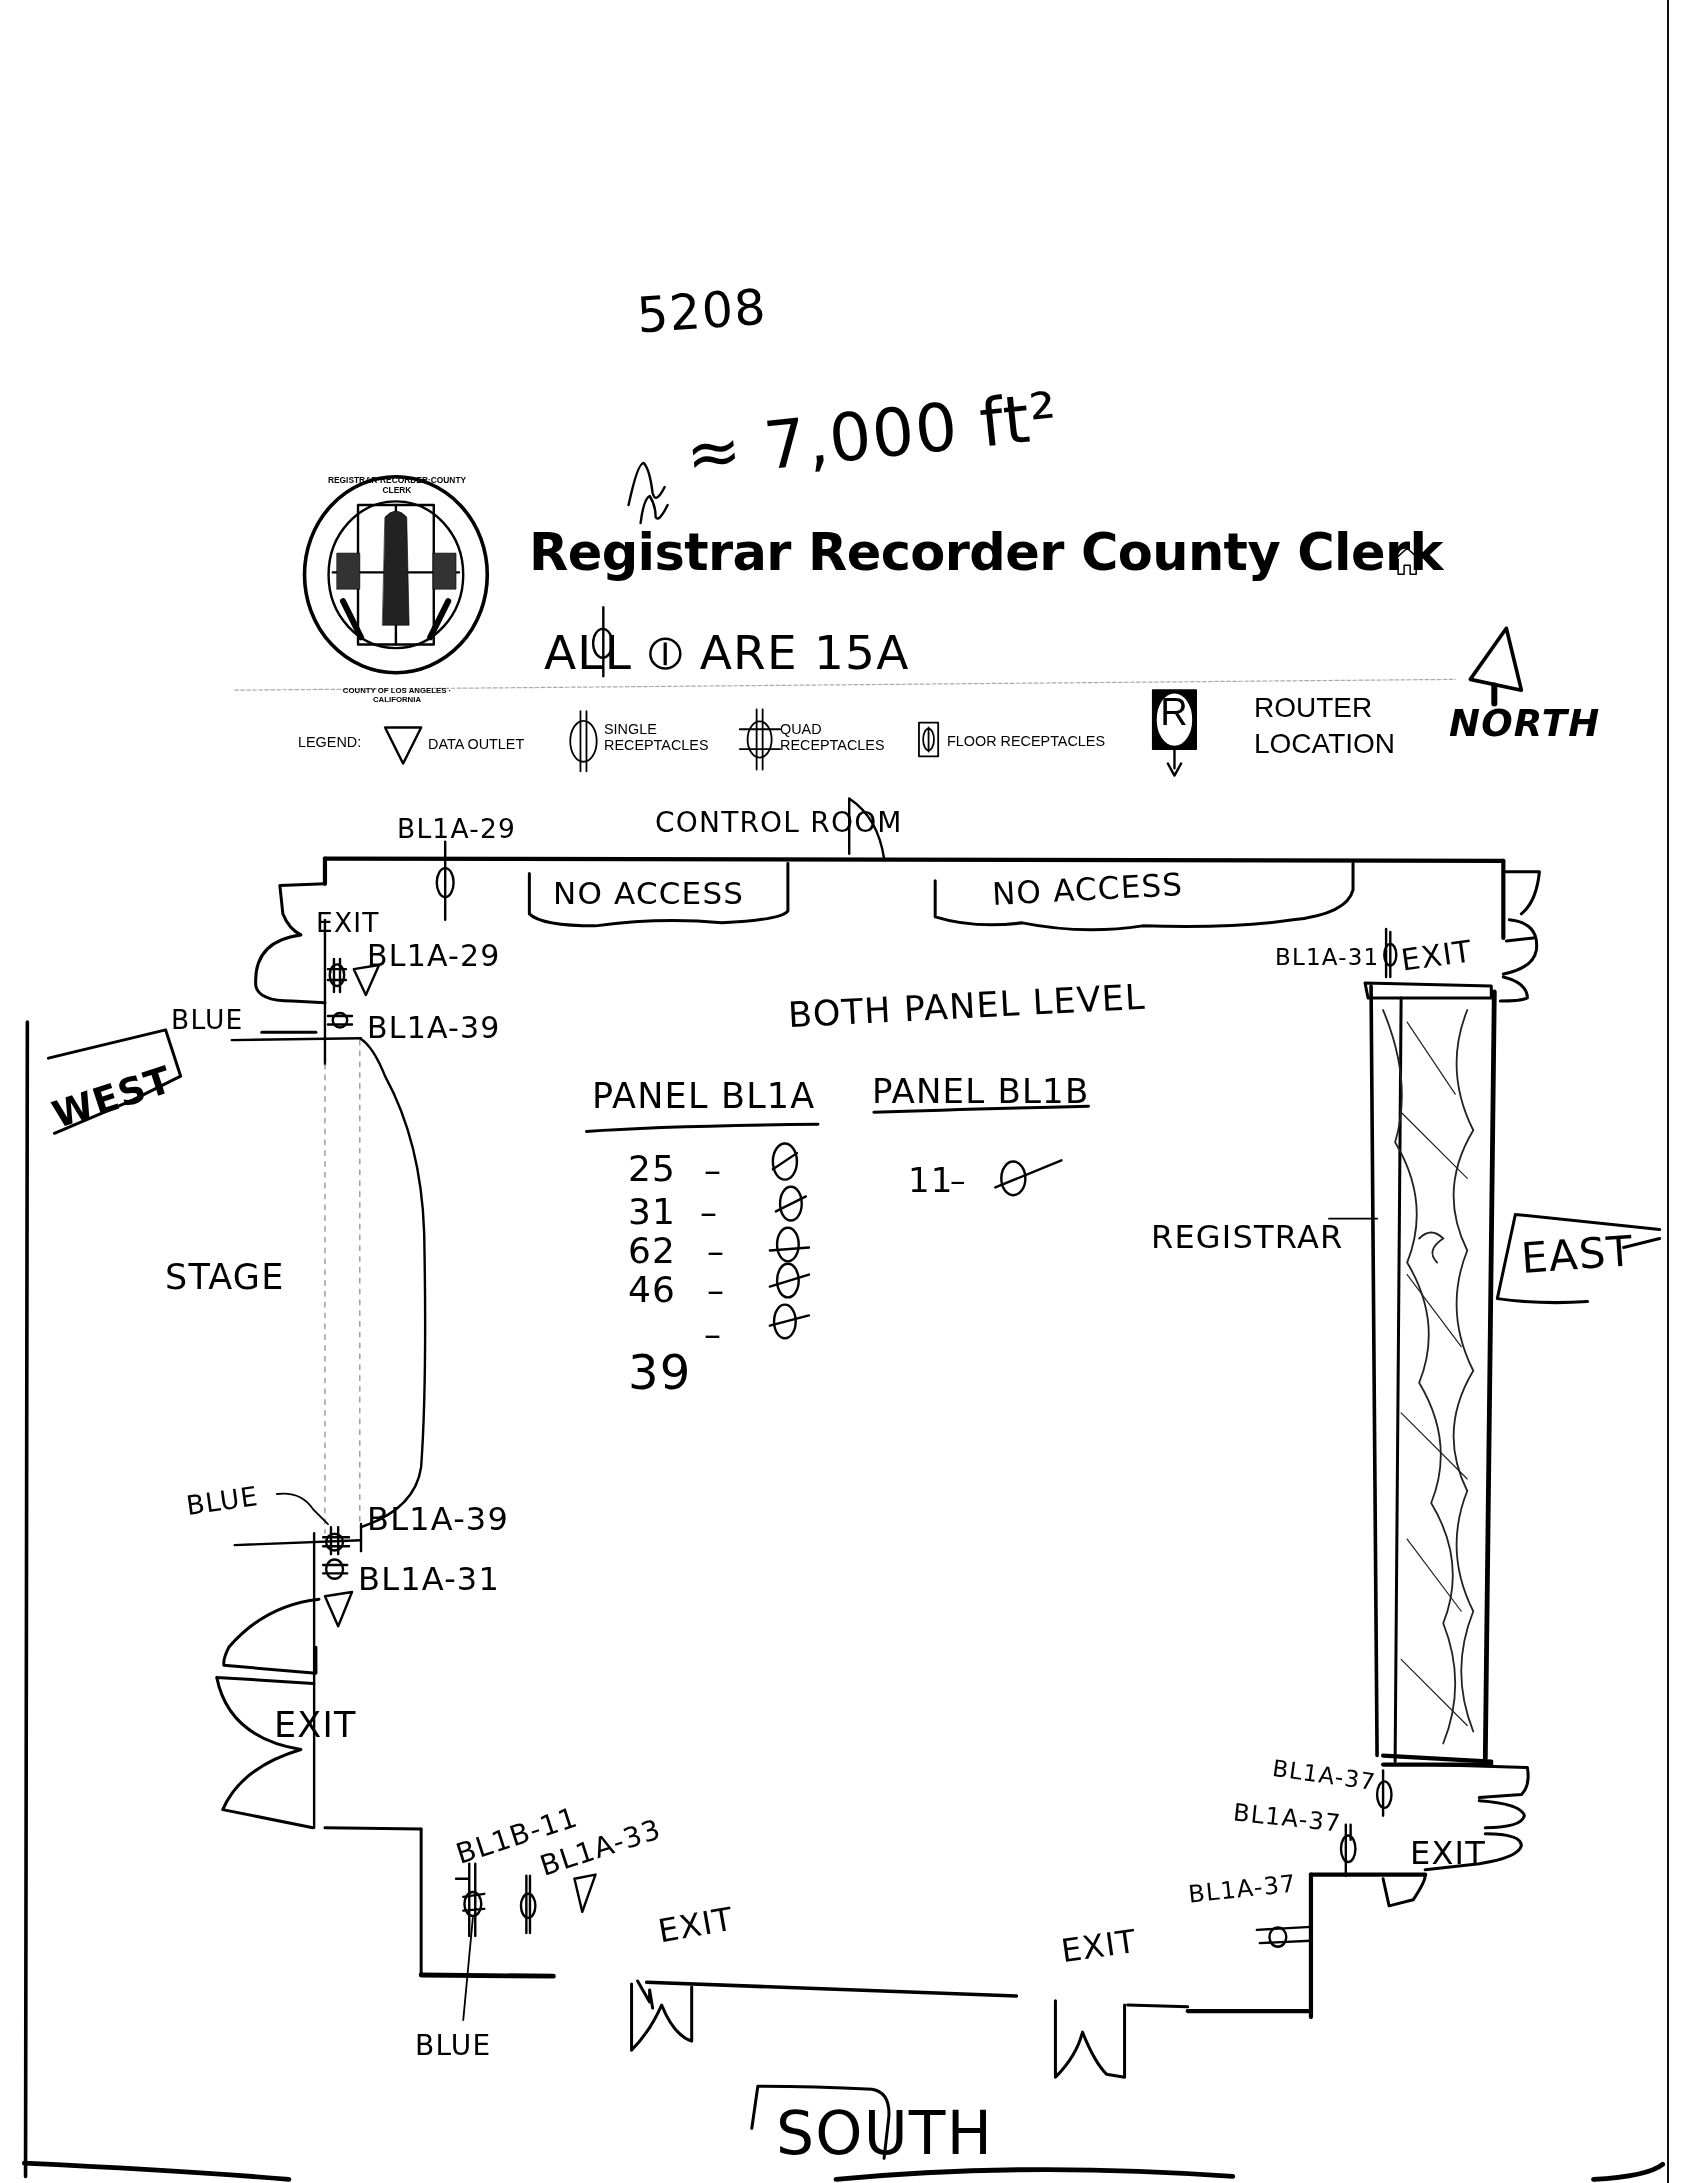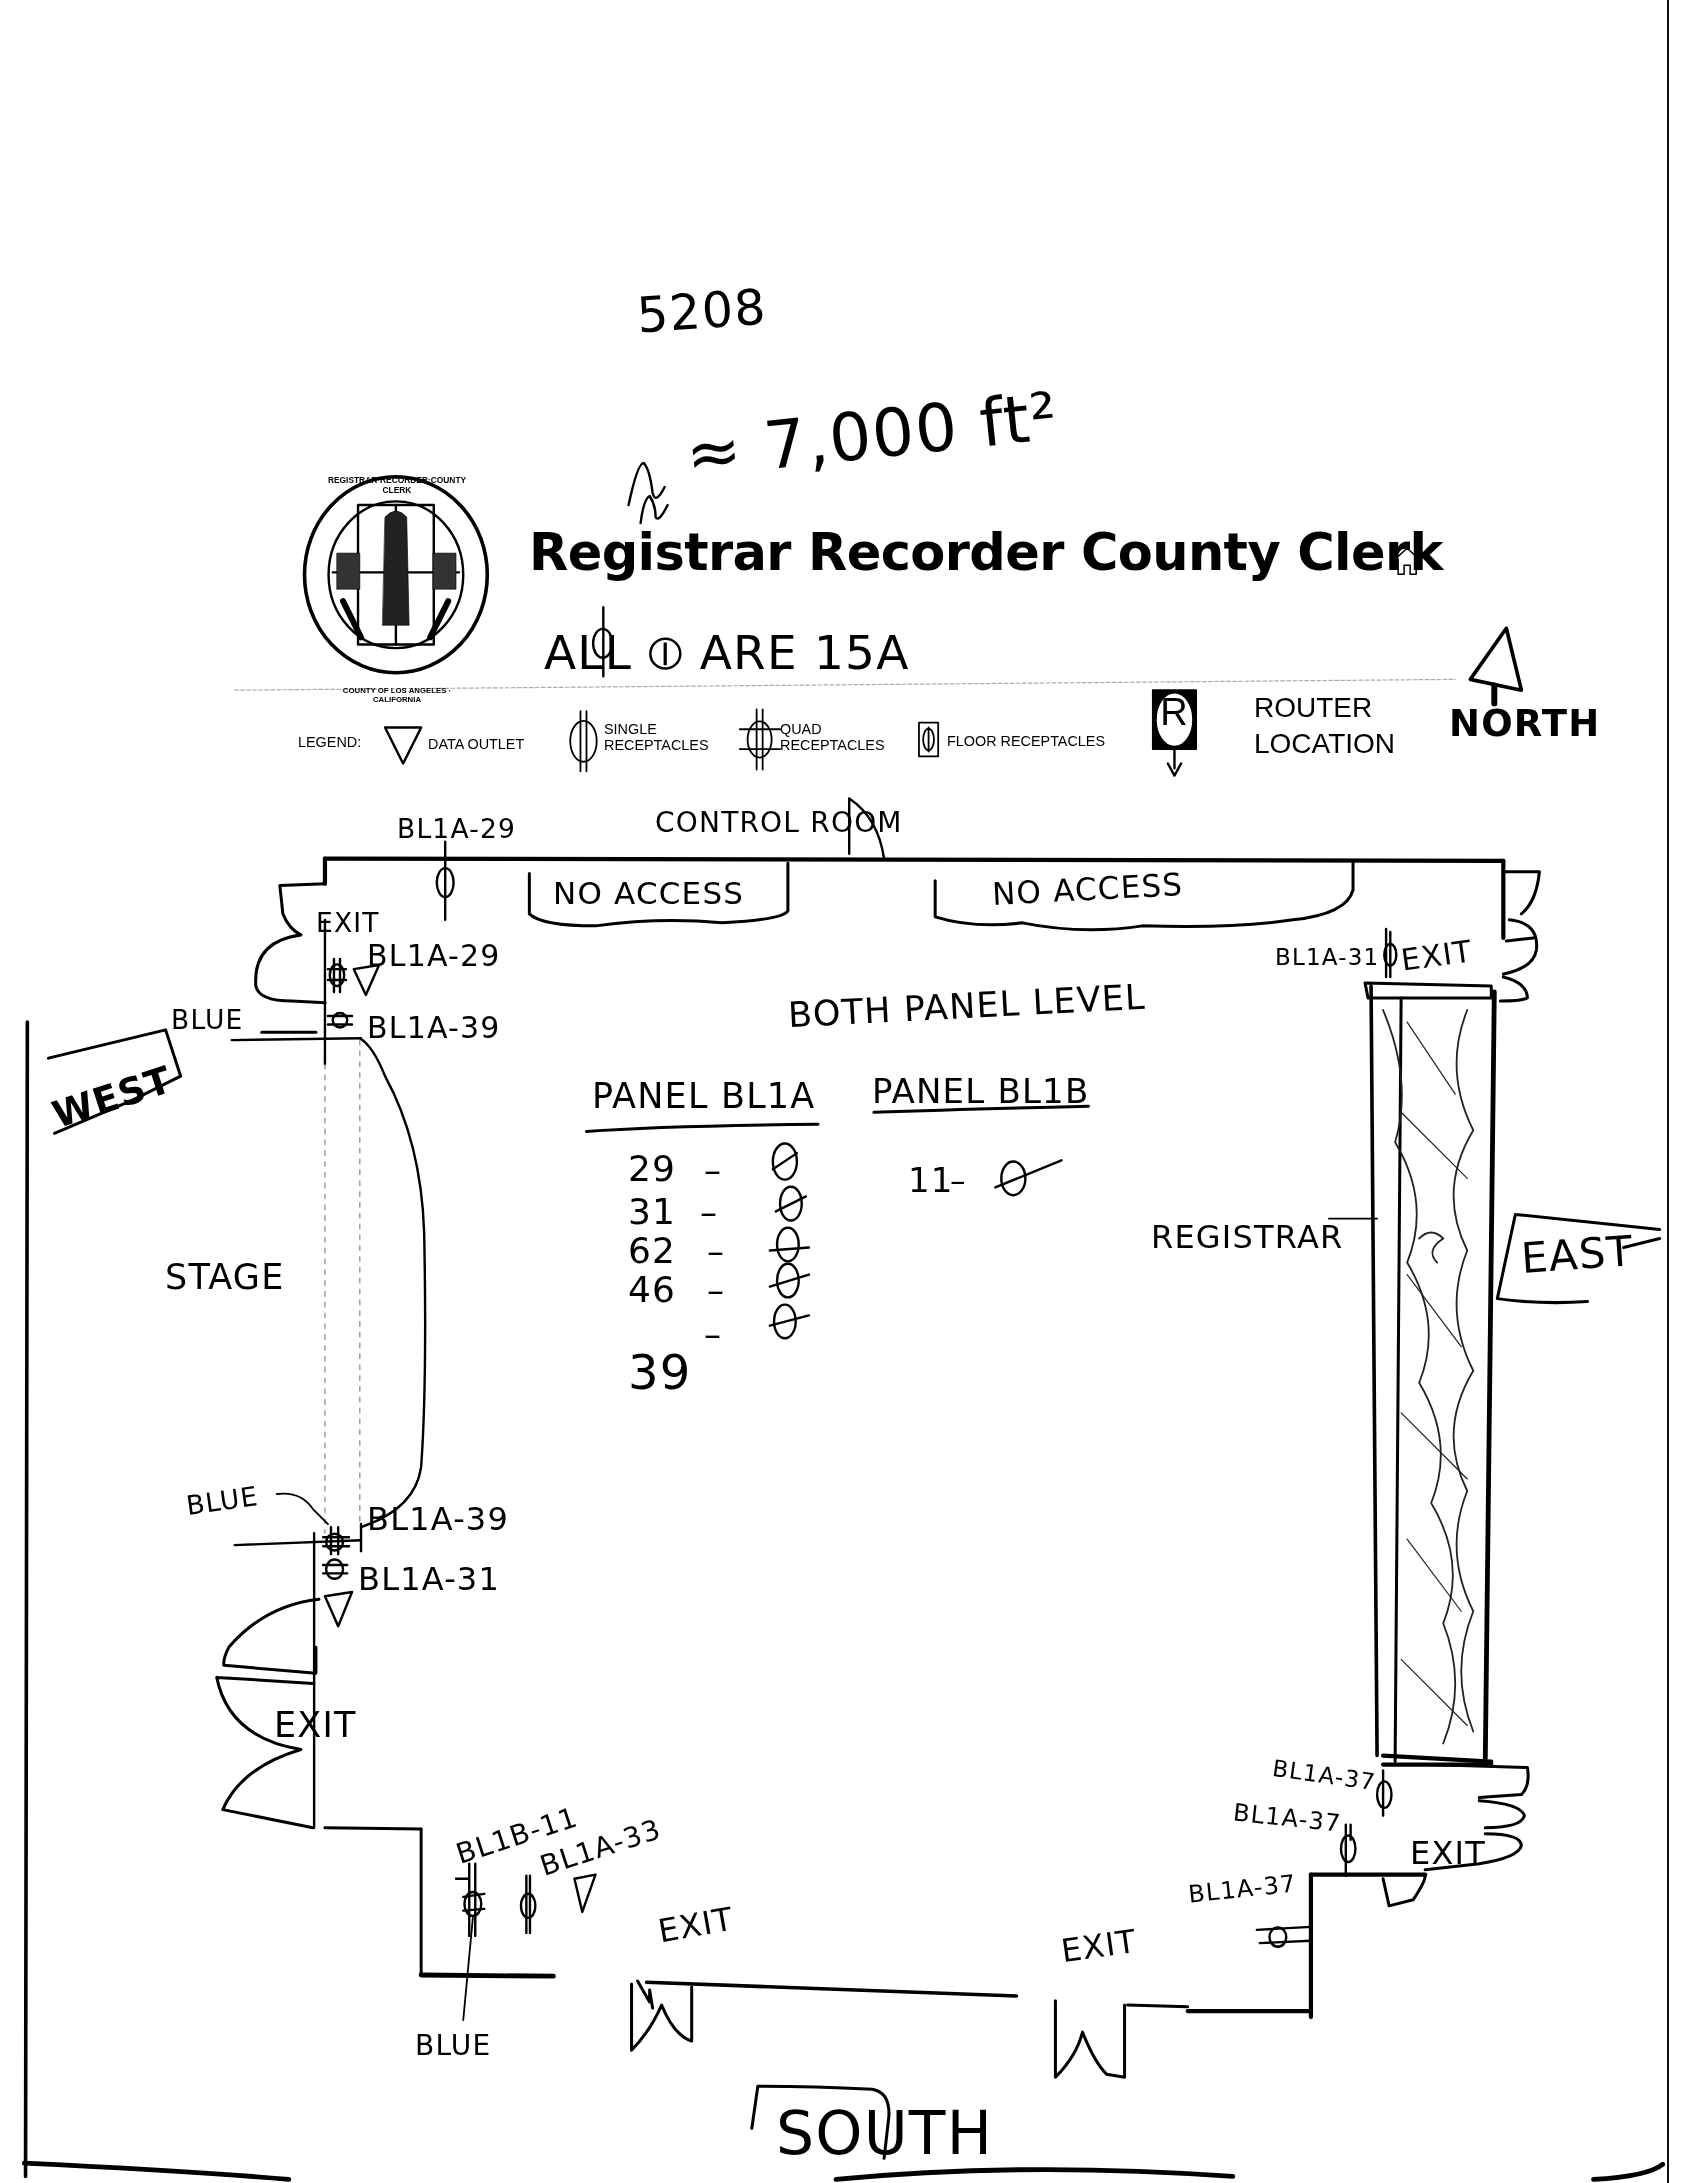"NORTH" div.hw { font-style: none -> italic }
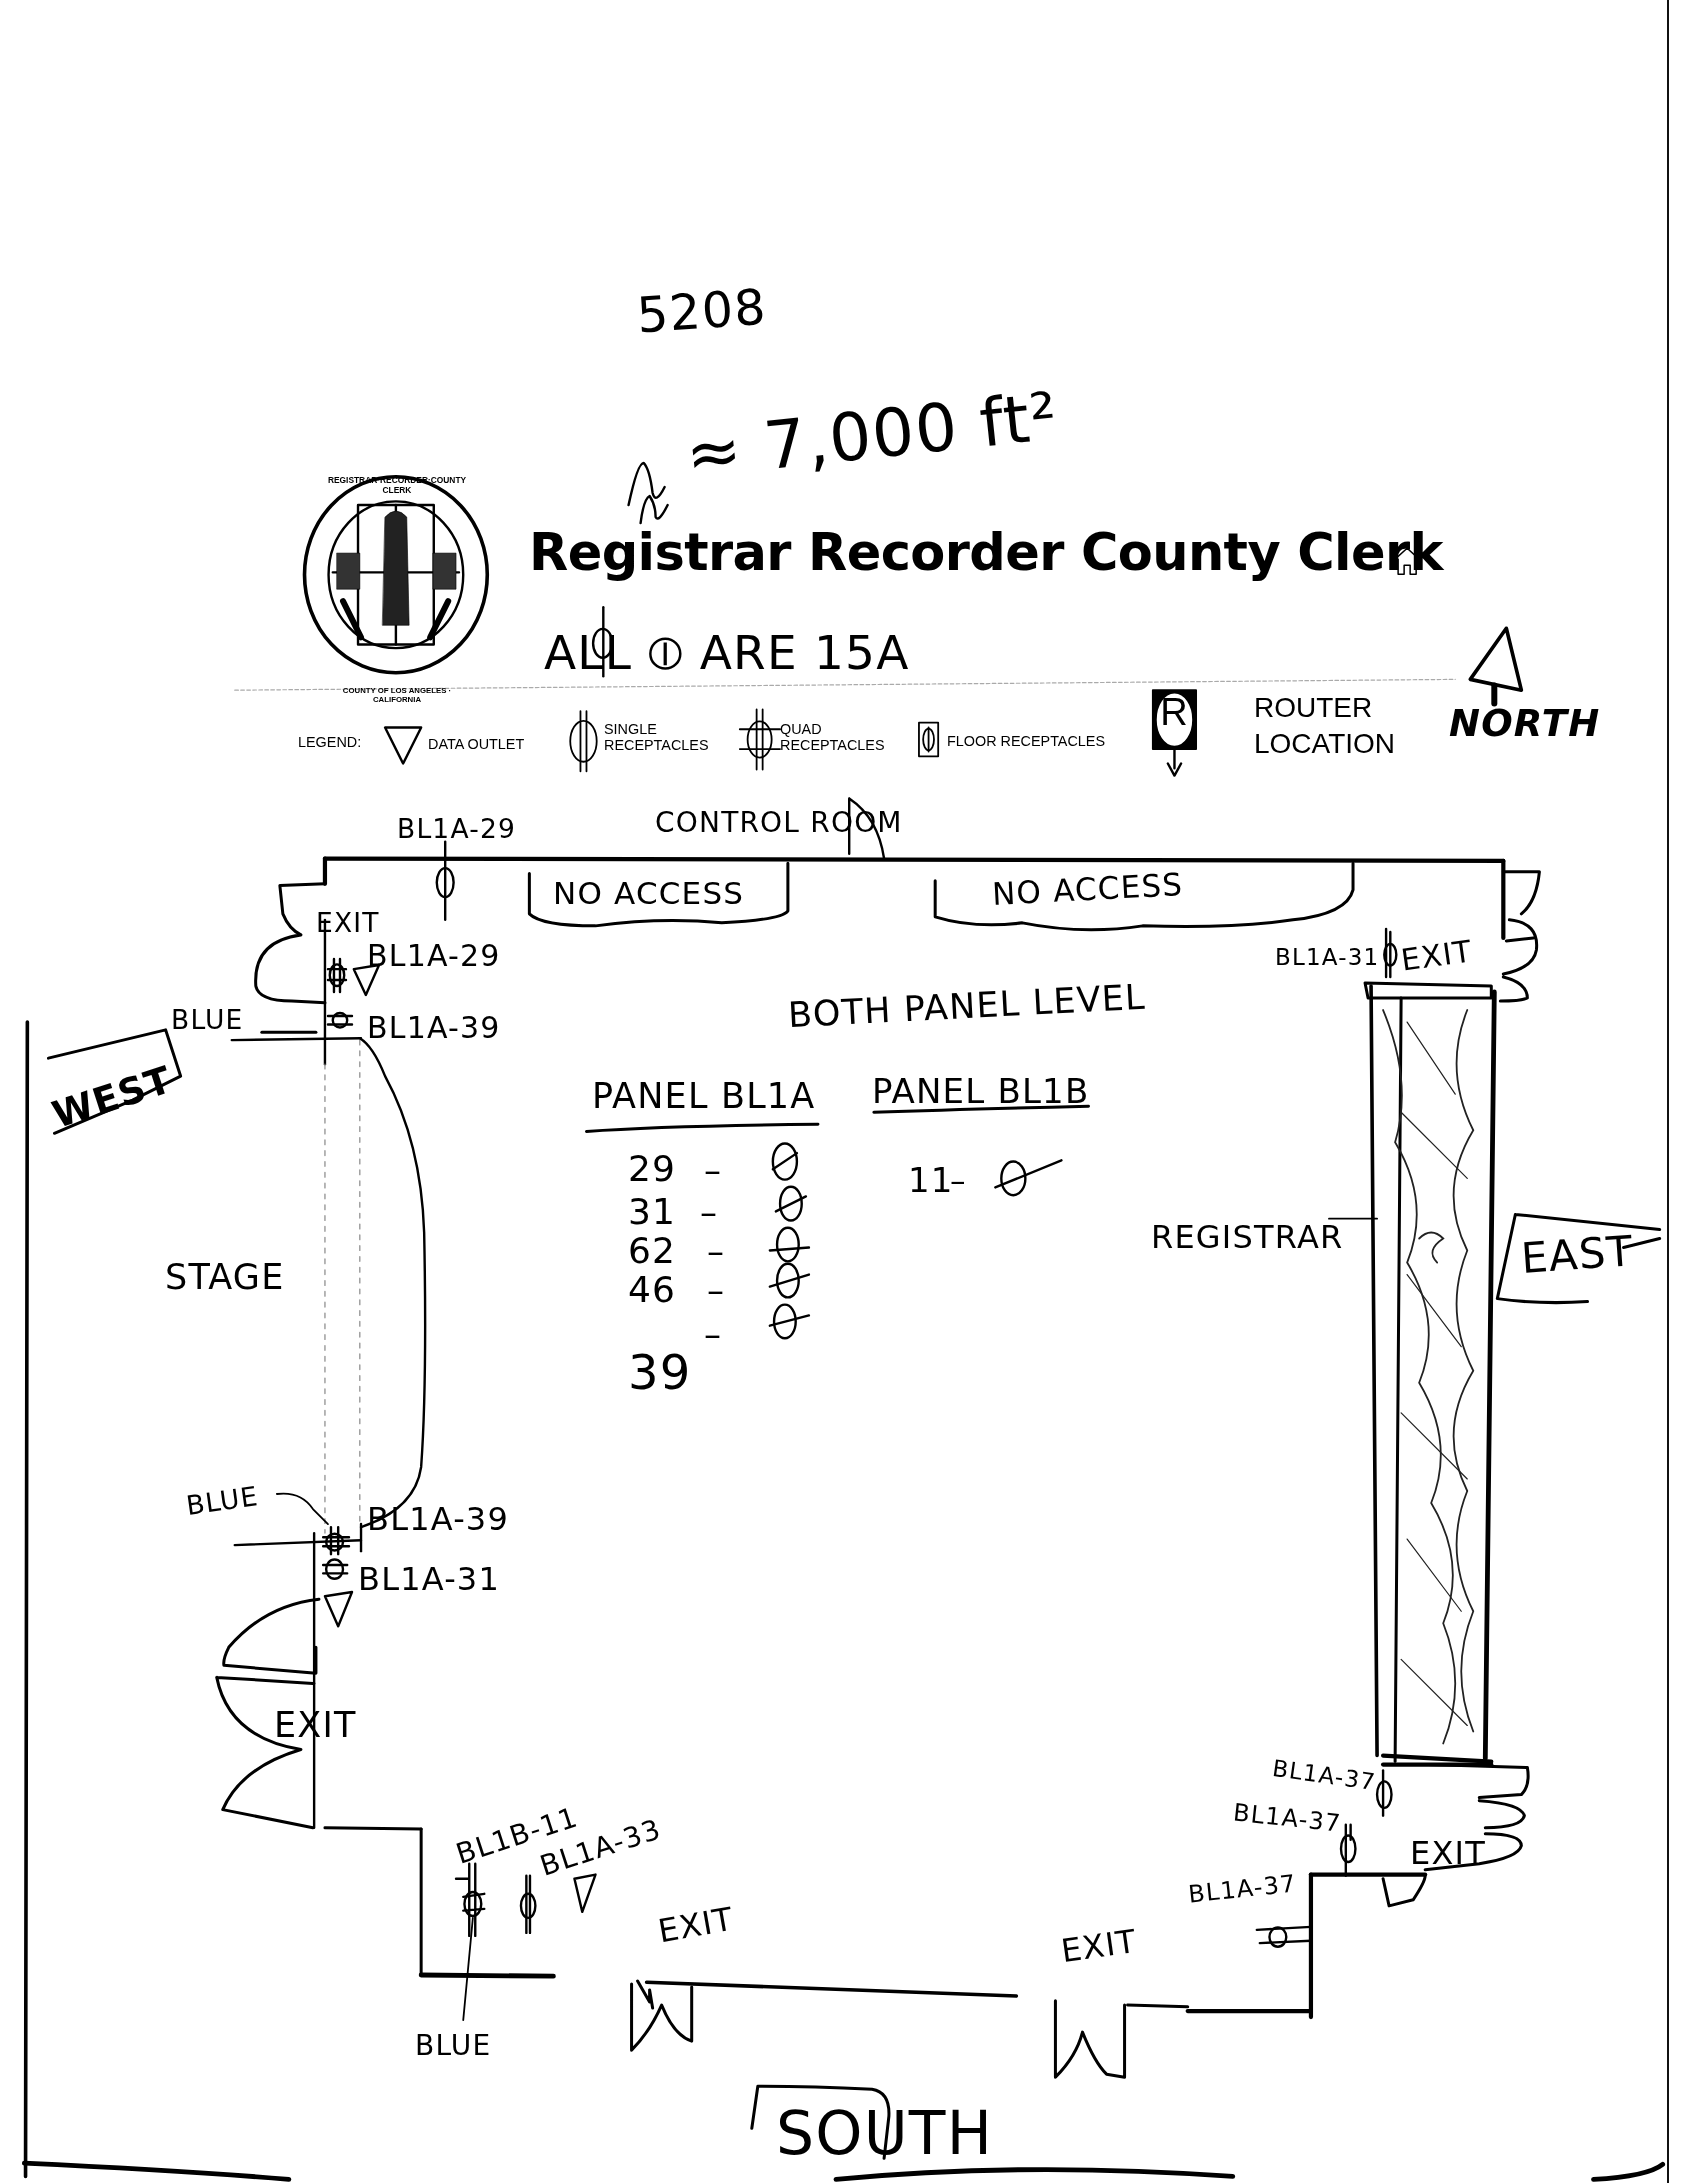"29" div.hw { text: 29 -> 25 }
